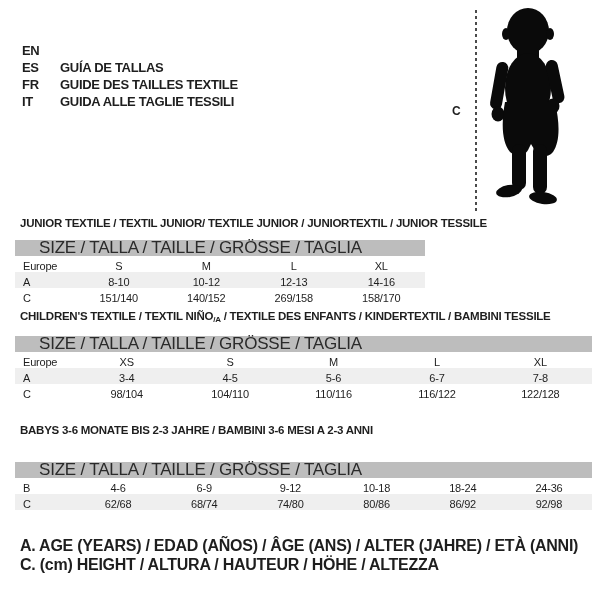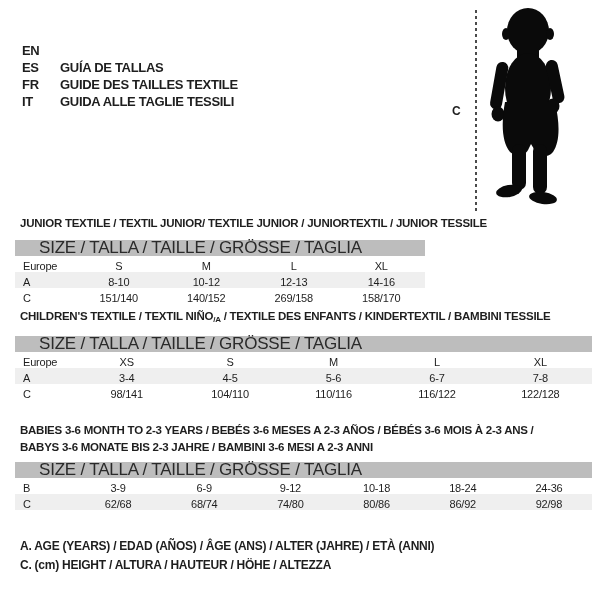"98/141" span.cell { text: 98/141 -> 98/104 }
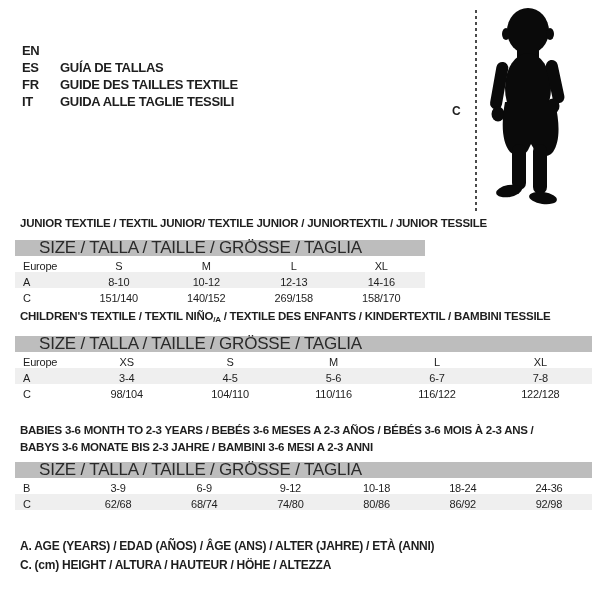"BABIES 3-6 MONTH TO 2-3" div.heading-line { html: <div><span>BABIES 3-6 MONTH TO 2-3 YEARS / BEBÉS 3-6 MESES A 2-3 AÑOS / BÉBÉS 3-6 MOIS À 2-3 ANS /</span></div> -> none }
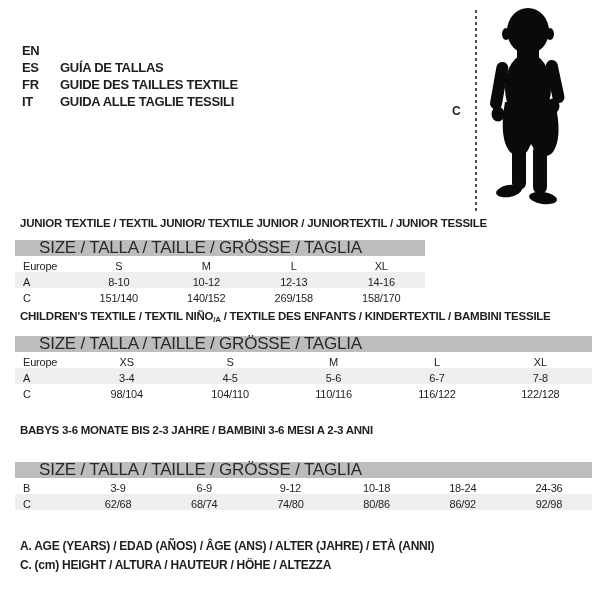"3-9" span.cell { text: 3-9 -> 4-6 }
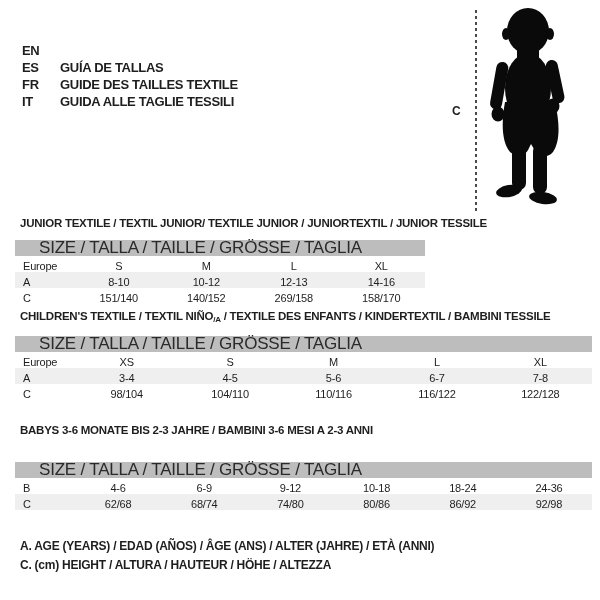"A. AGE (YEARS) / EDAD" .footnote { font-size: 12px -> 16px }
